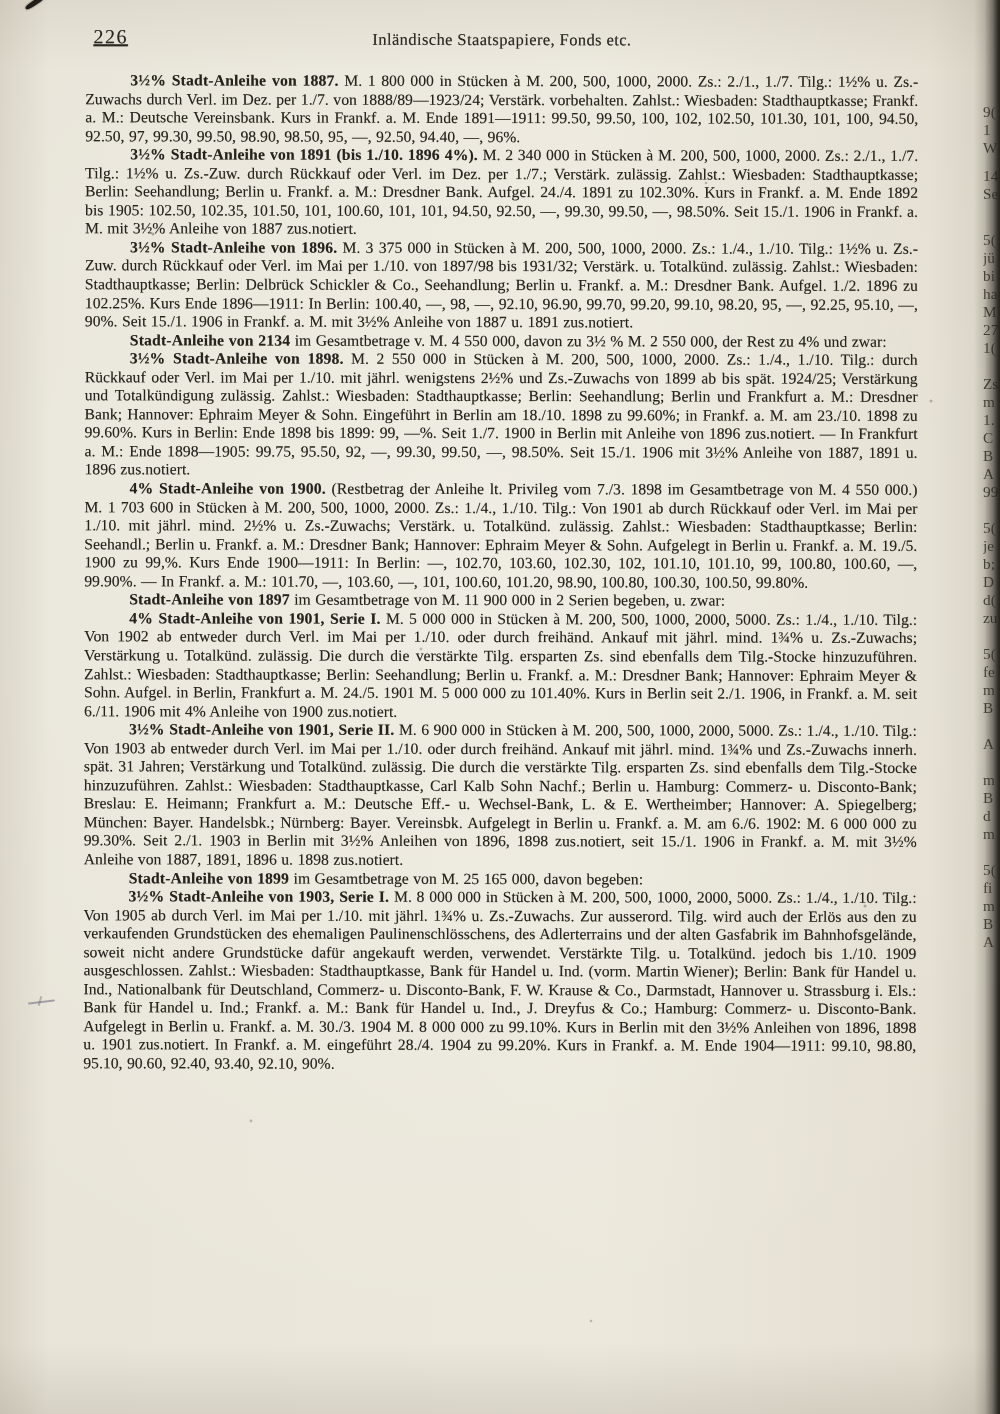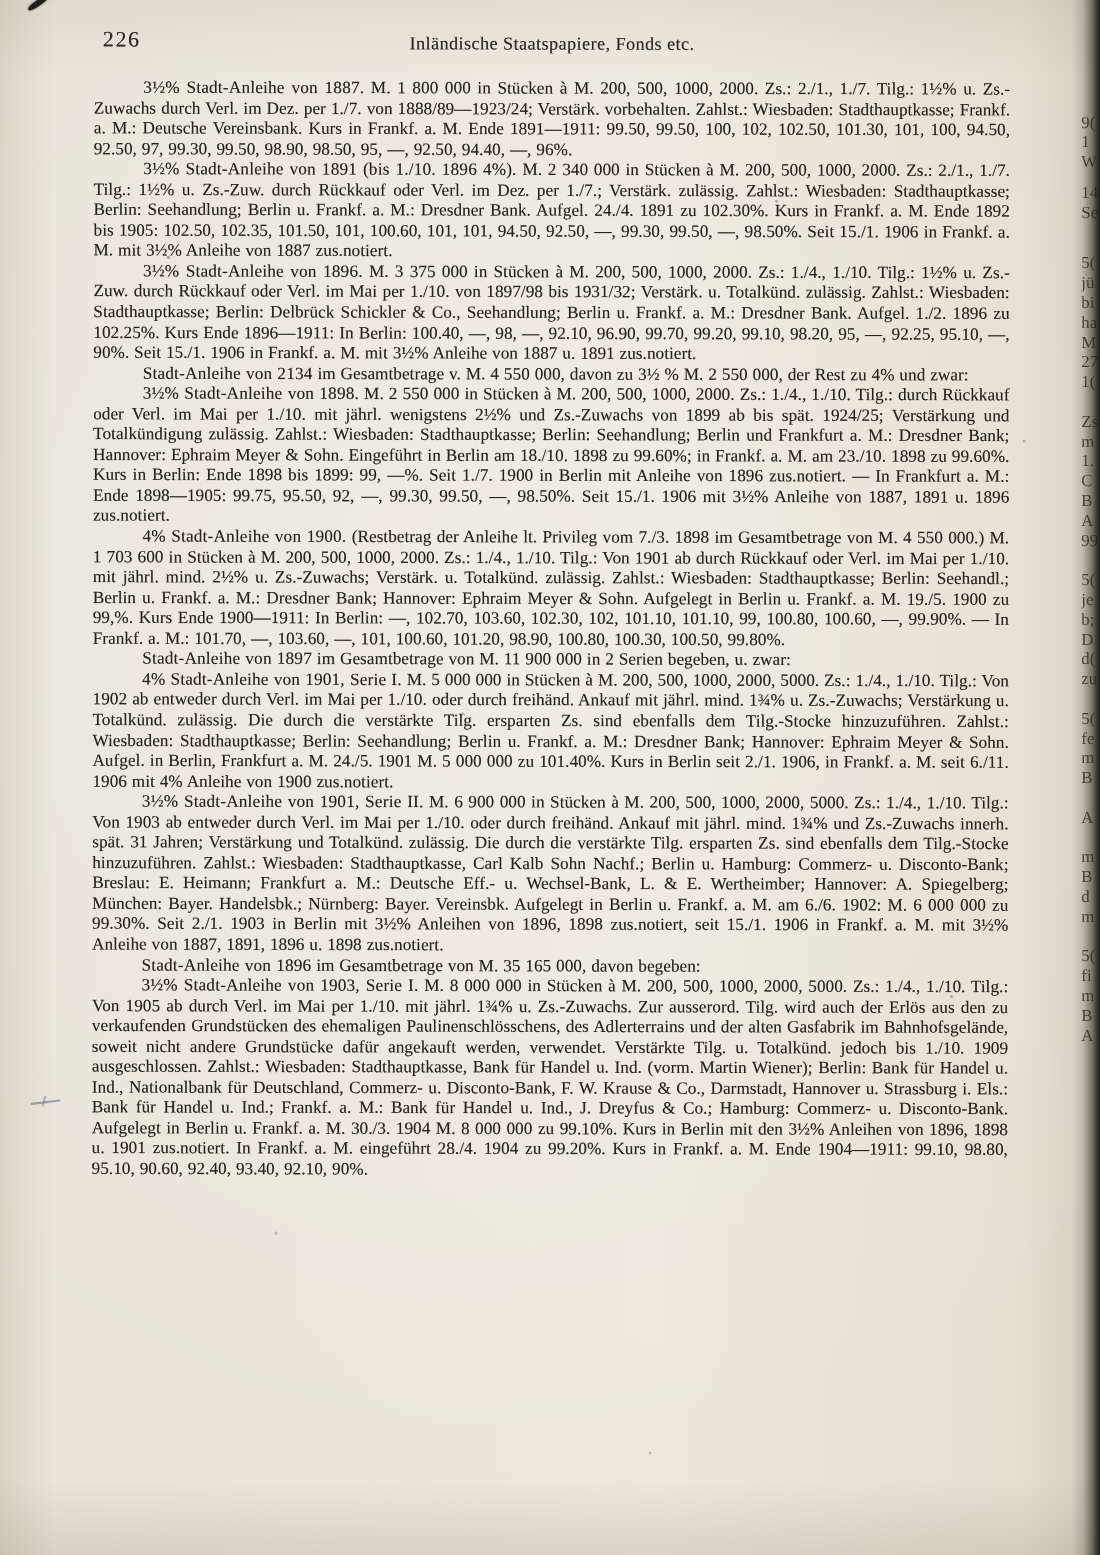"226" .pagenum { text-decoration: none -> underline }
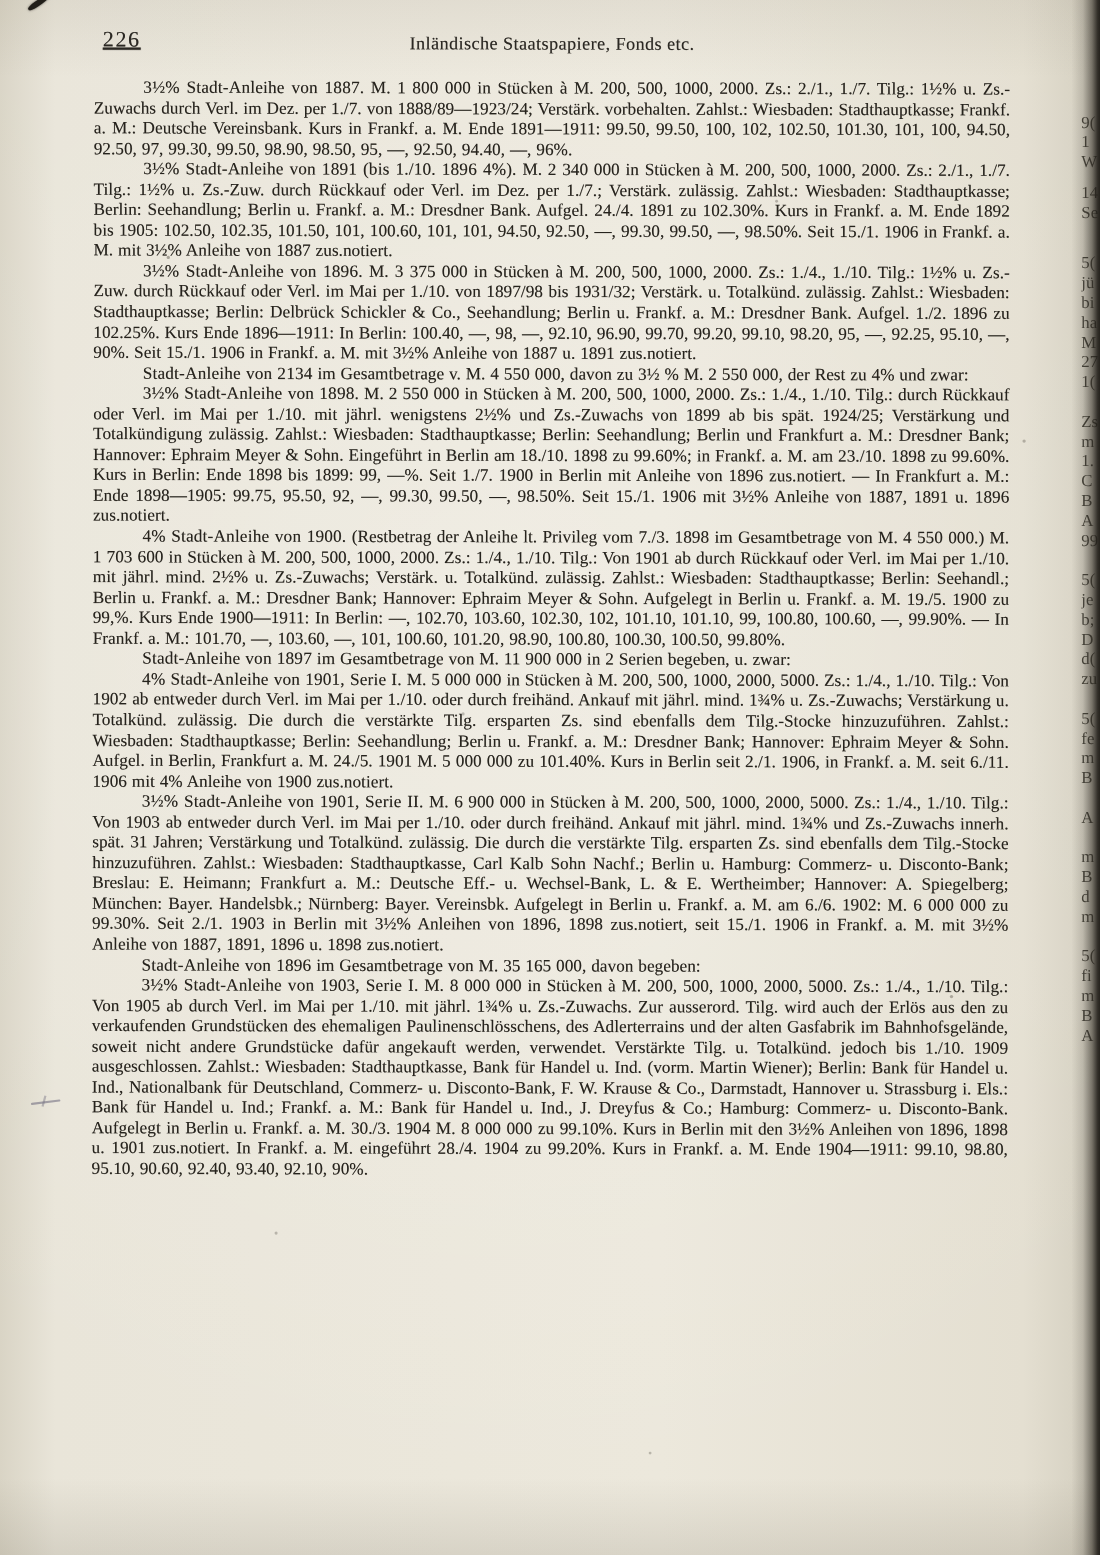"3½% Stadt-Anleihe von 1887." .lead { font-weight: normal -> bold }
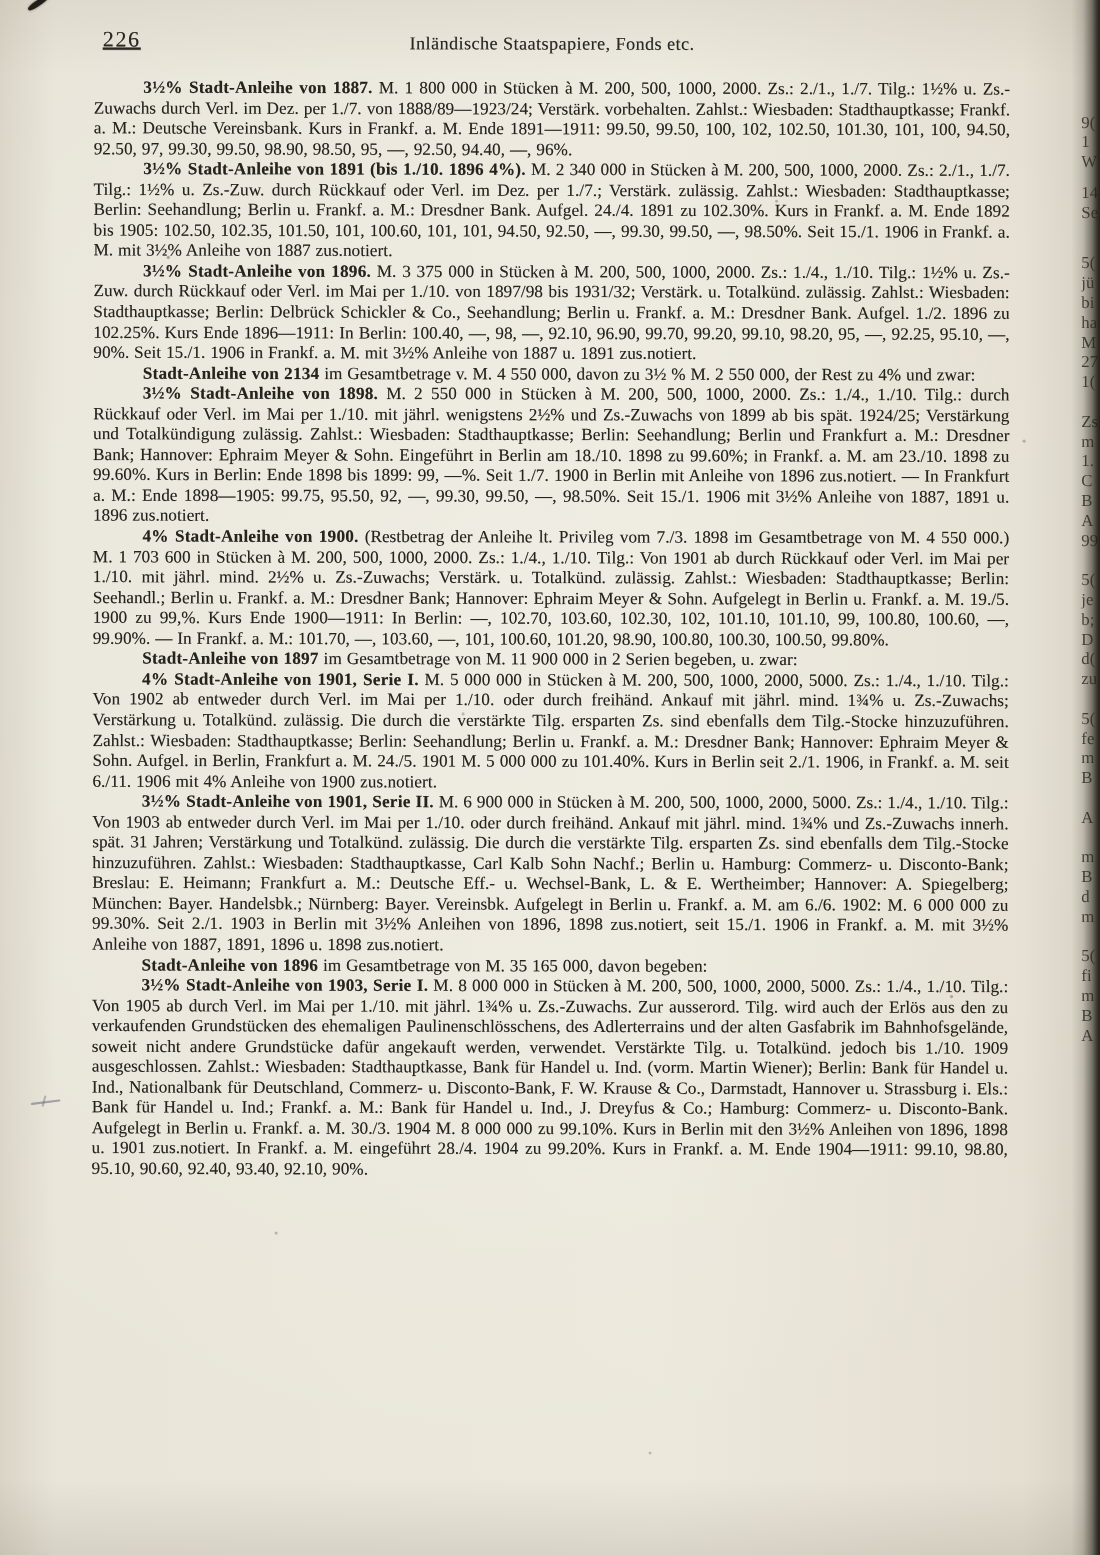"Stadt-Anleihe von 1896" span.lead { text: 1896 -> 1899 }
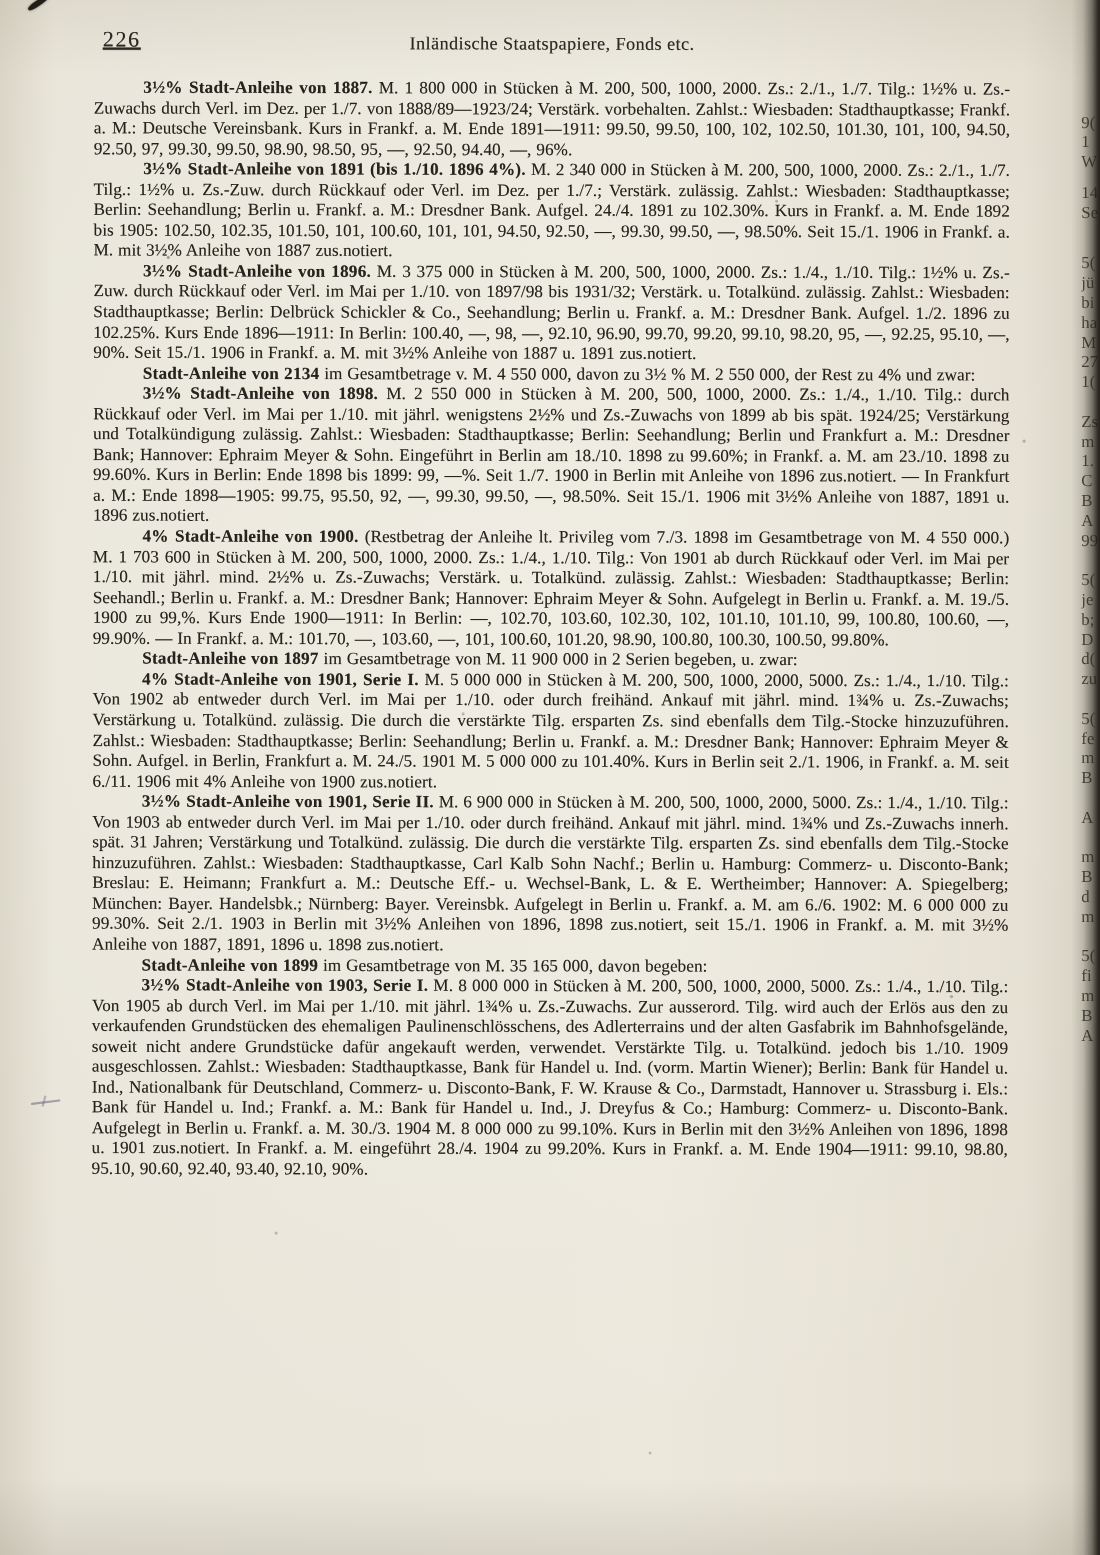"im Gesamtbetrage von M. 35" span.pbody { text: 35 165 000 -> 25 165 000 }
